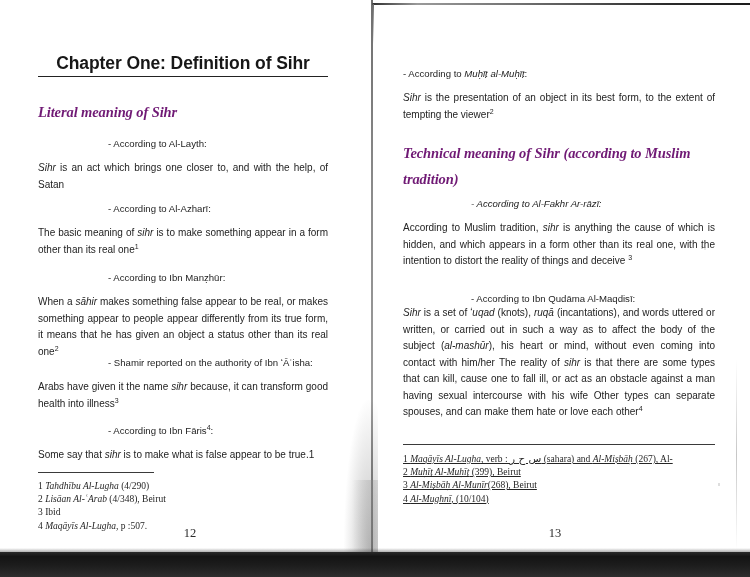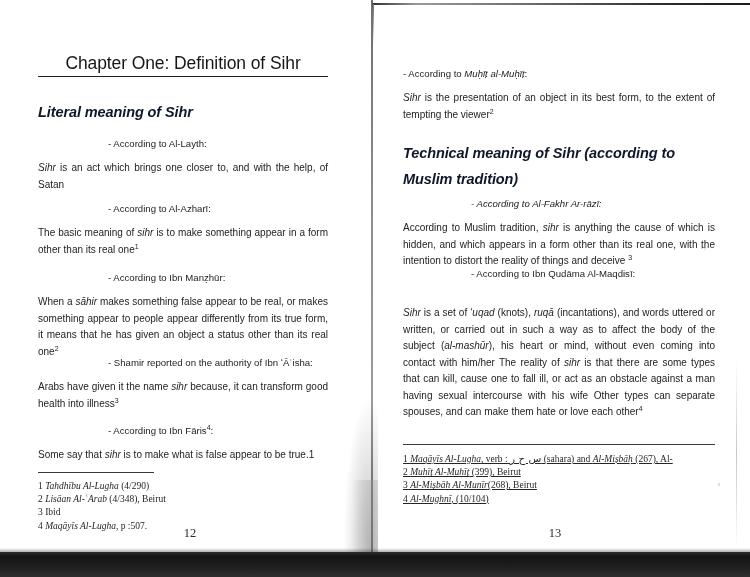"Chapter One: Definition of Sihr" .chapter-title { font-weight: normal -> bold }
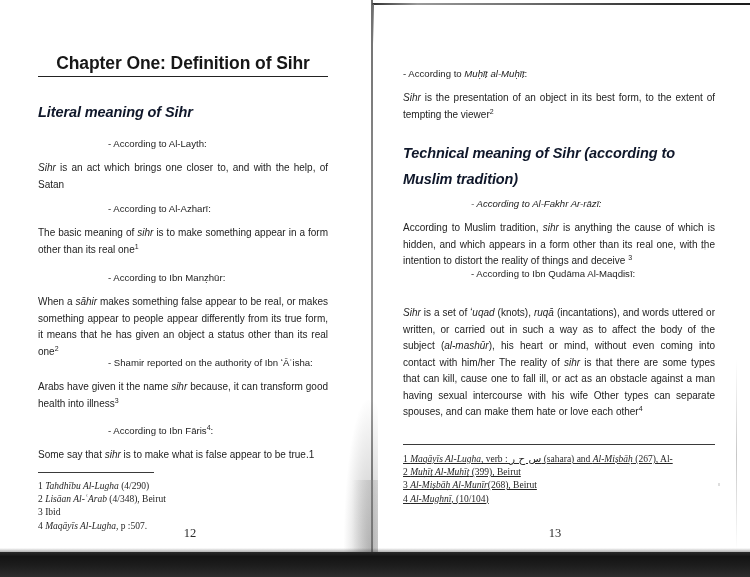"Literal meaning of Sihr" .section-head { color: #0f172a -> #701a75; font-family: none -> Liberation Serif, serif }
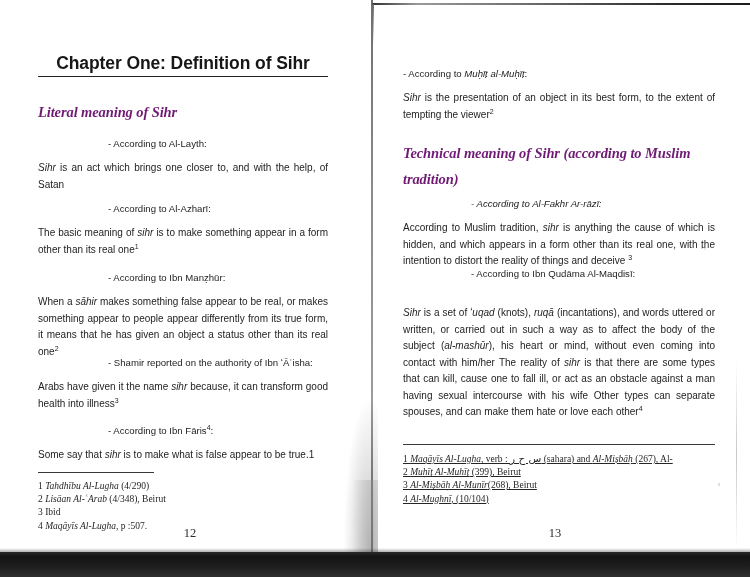"- According to Ibn Qudāma" div.attrib { top: 268px -> 293px }
